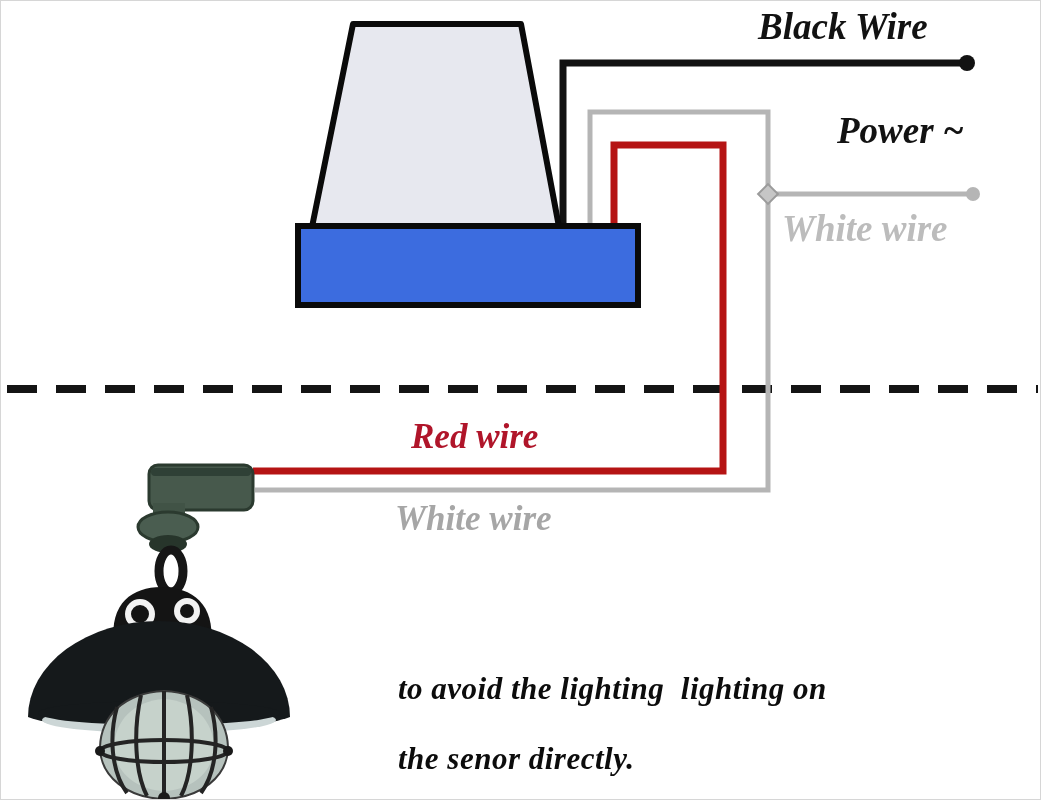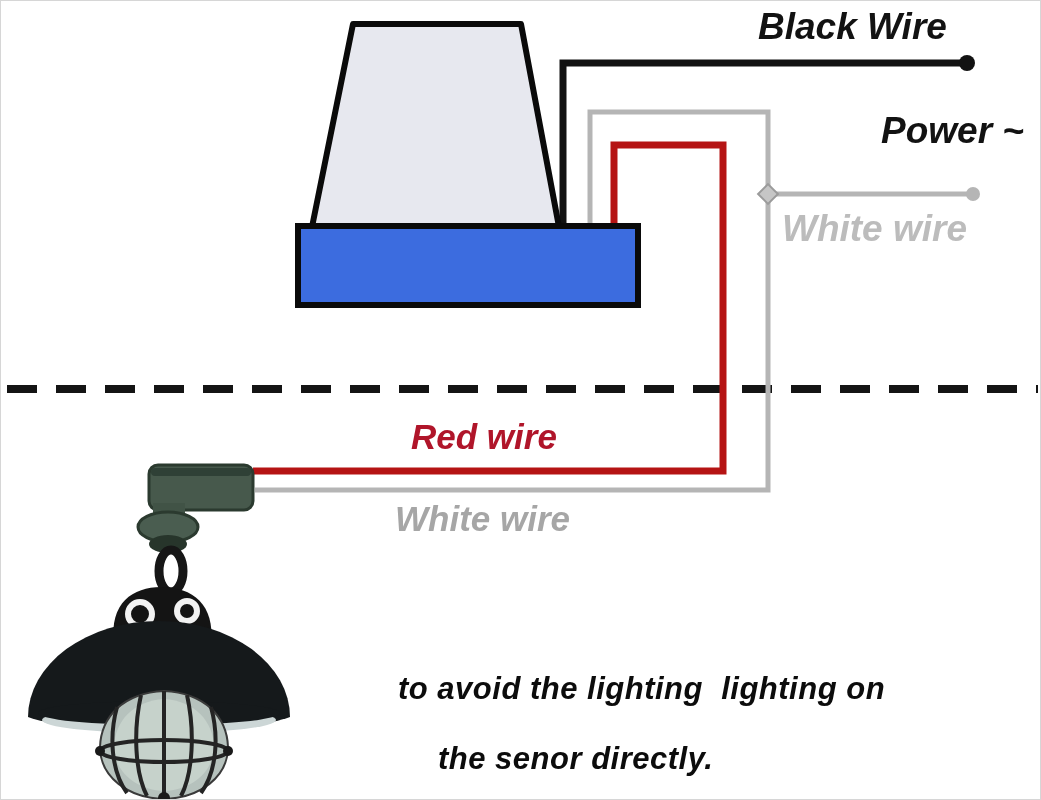"Black Wire" .canvas { font-family: Liberation Sans, sans-serif -> Liberation Serif, serif }
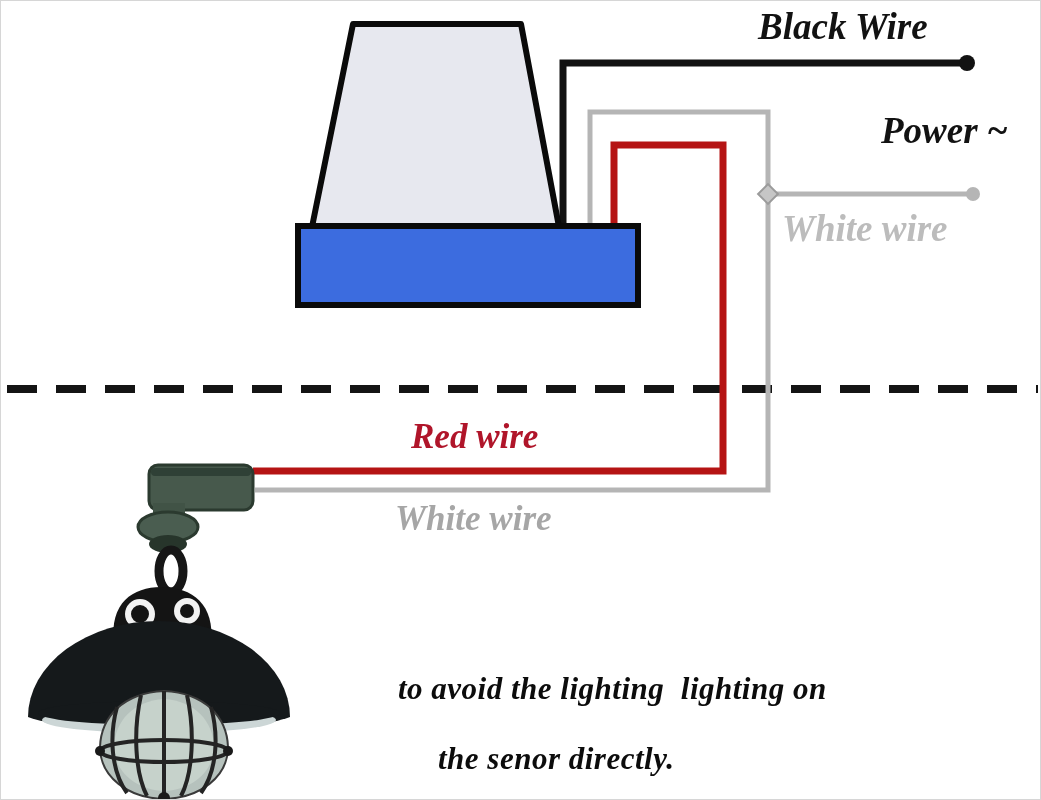"Power ~" .lbl-power { margin-left: 44px -> none }
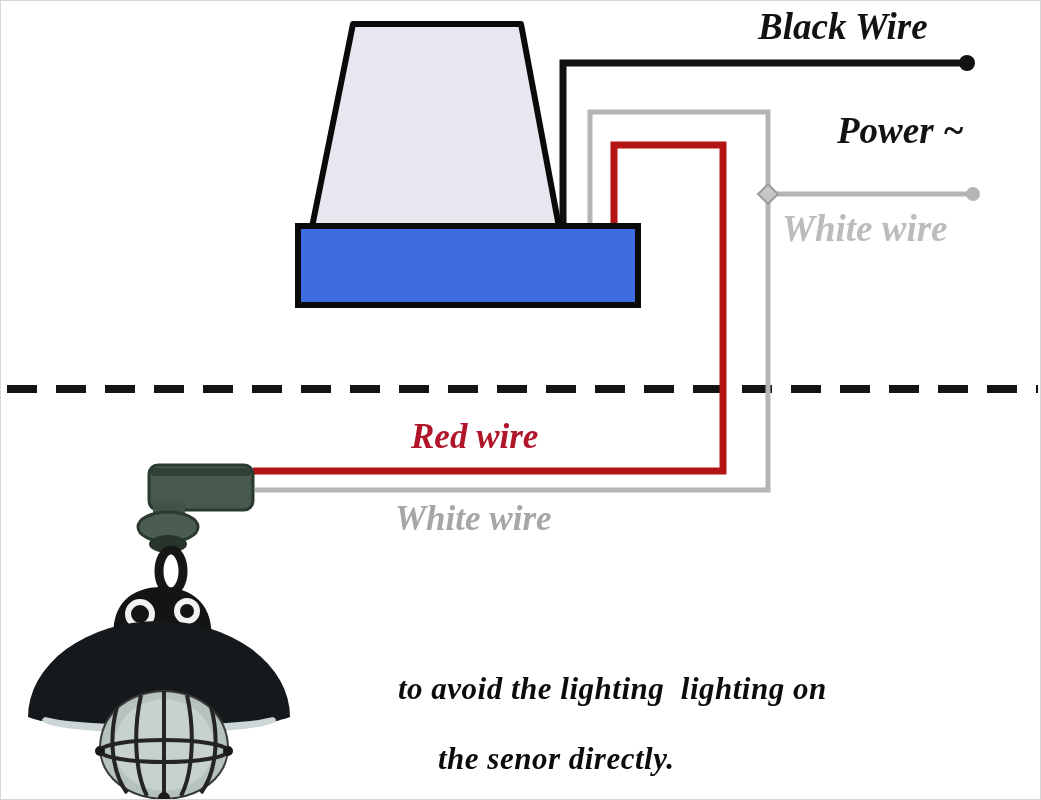"the senor directly." .cap-3 { margin-left: 40px -> none }
